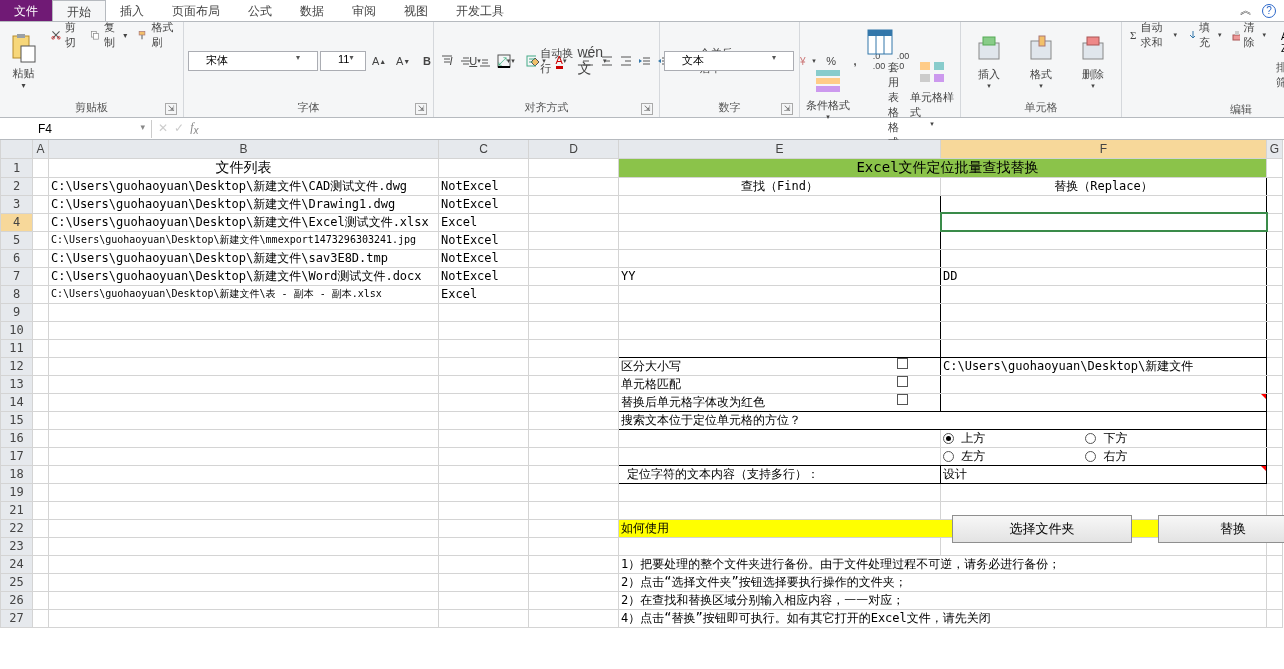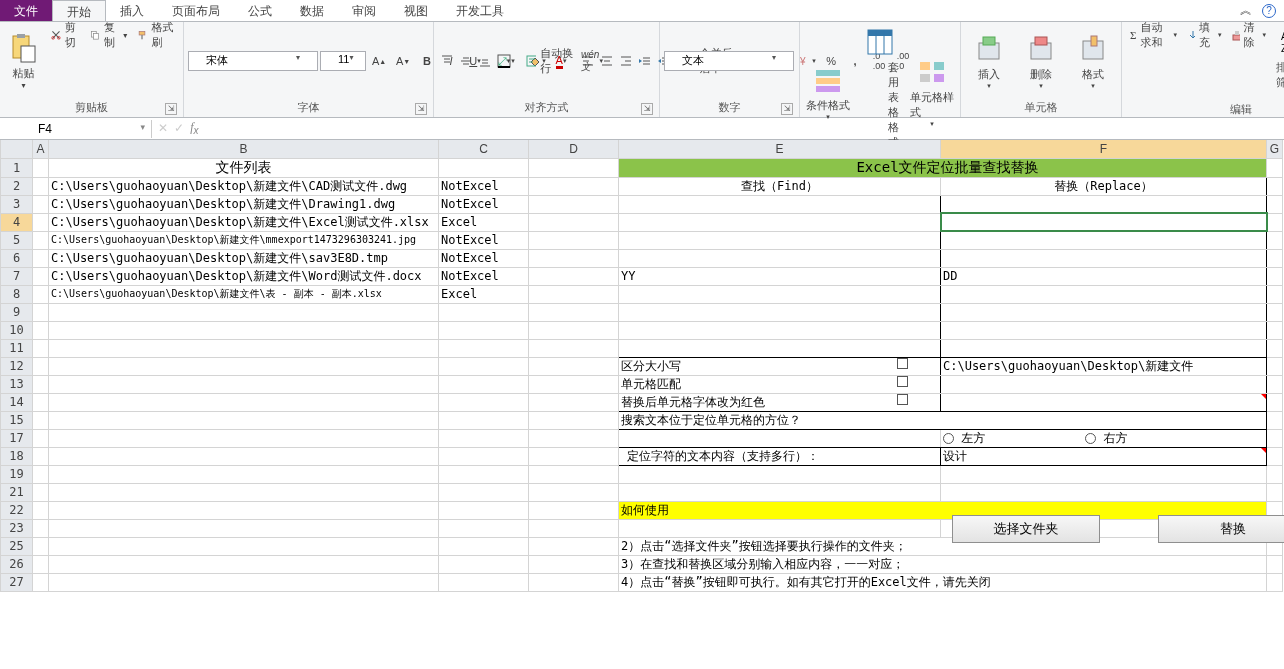"wén" span { font-size: 10px -> 14px; font-style: italic -> none }
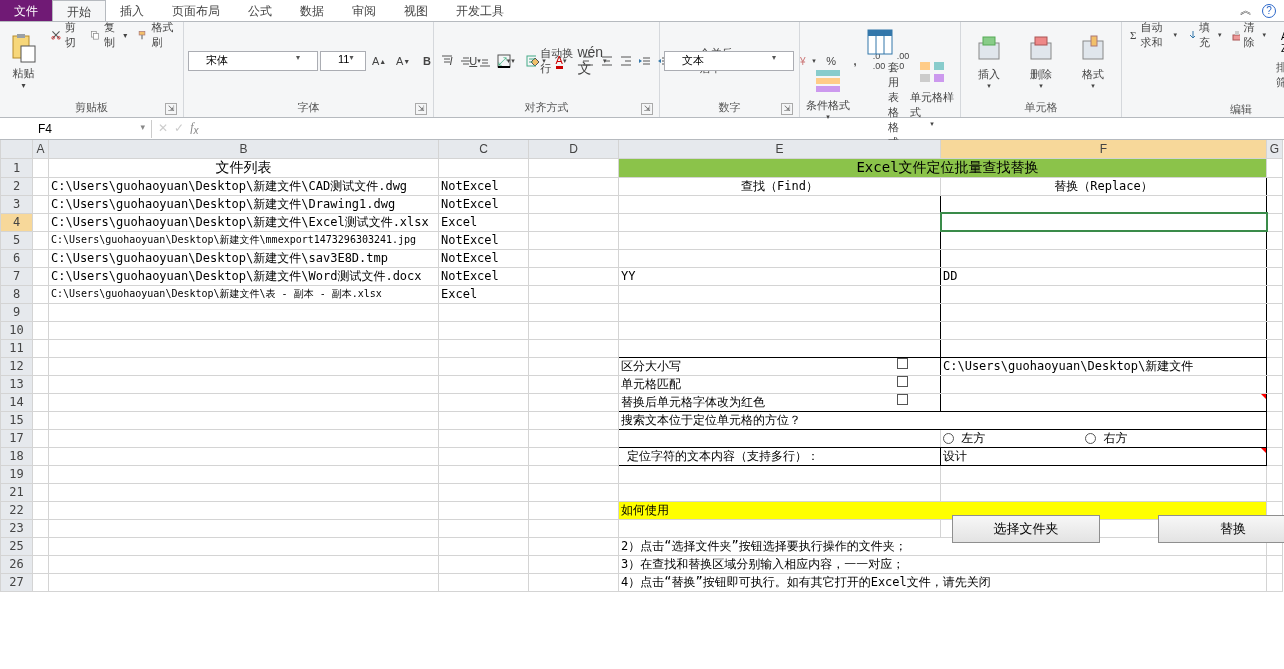"删除" div.big-btn { order: before "格式" -> after "格式" }
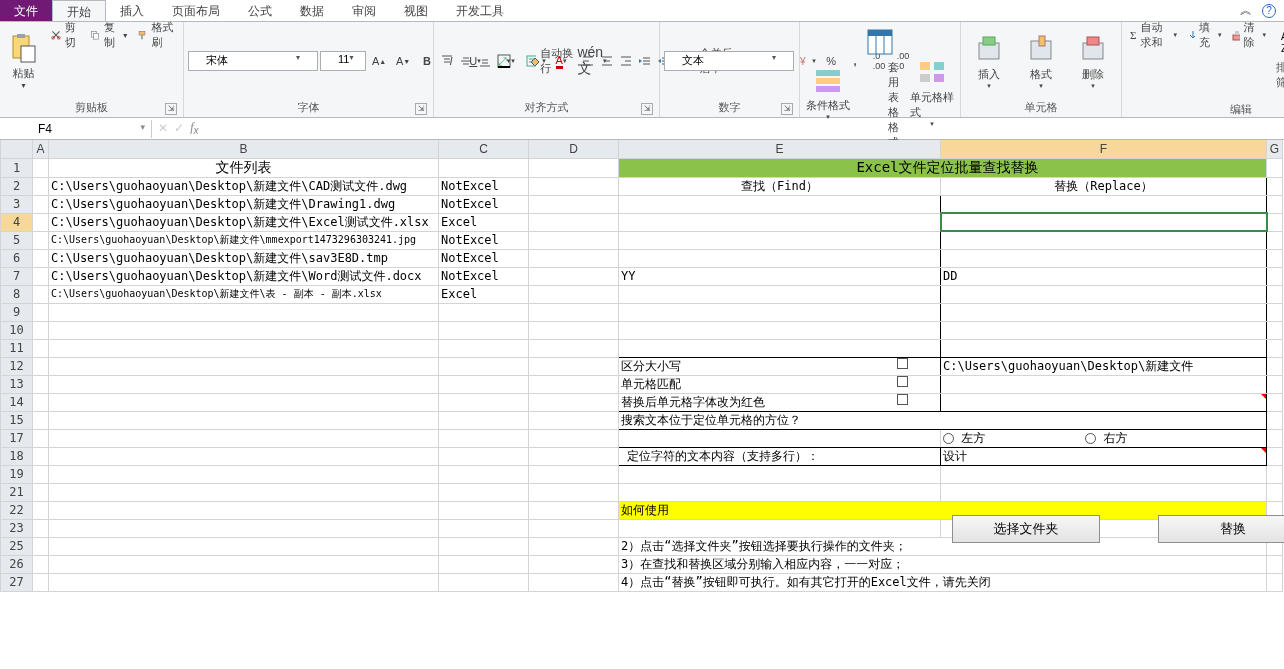"16" tr { html: none -> <tr> <td>16</td> <td></td> <td></td> <td></td> <td></td> <td></td> <td><span></span> <span>上方</span><span></span><span></span> <span>下方</span></td> <td></td> </tr> }
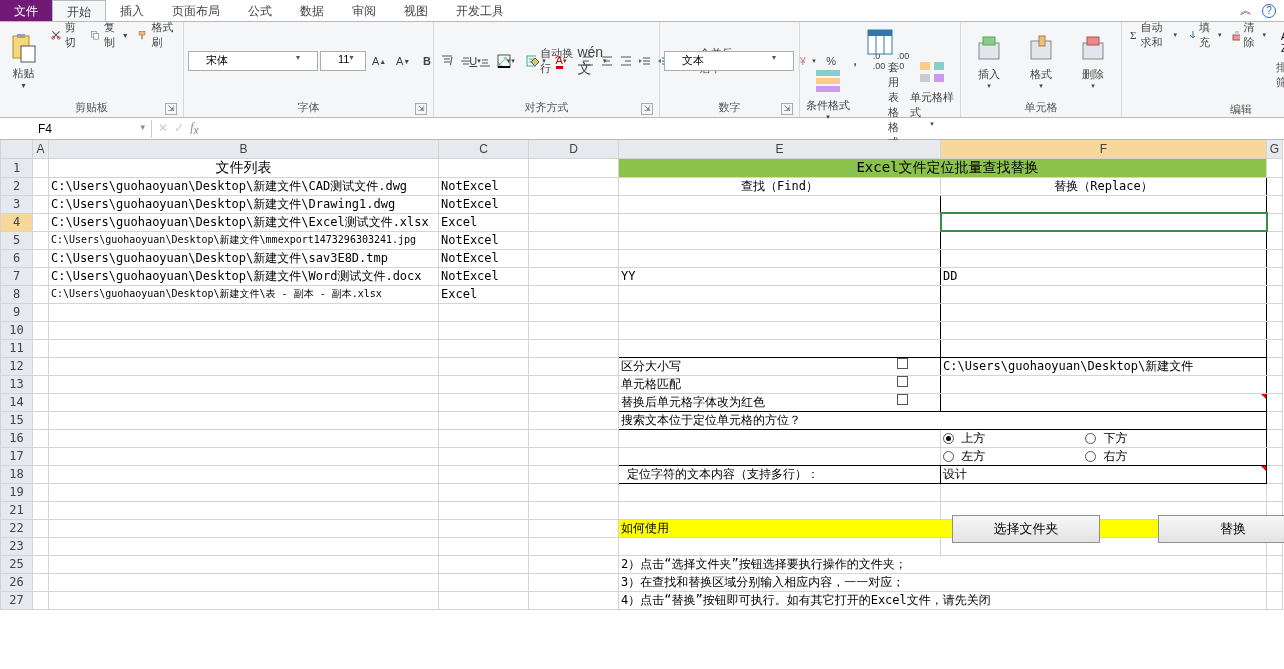"选择文件夹" div.overlay-btn { width: 148px -> 180px }
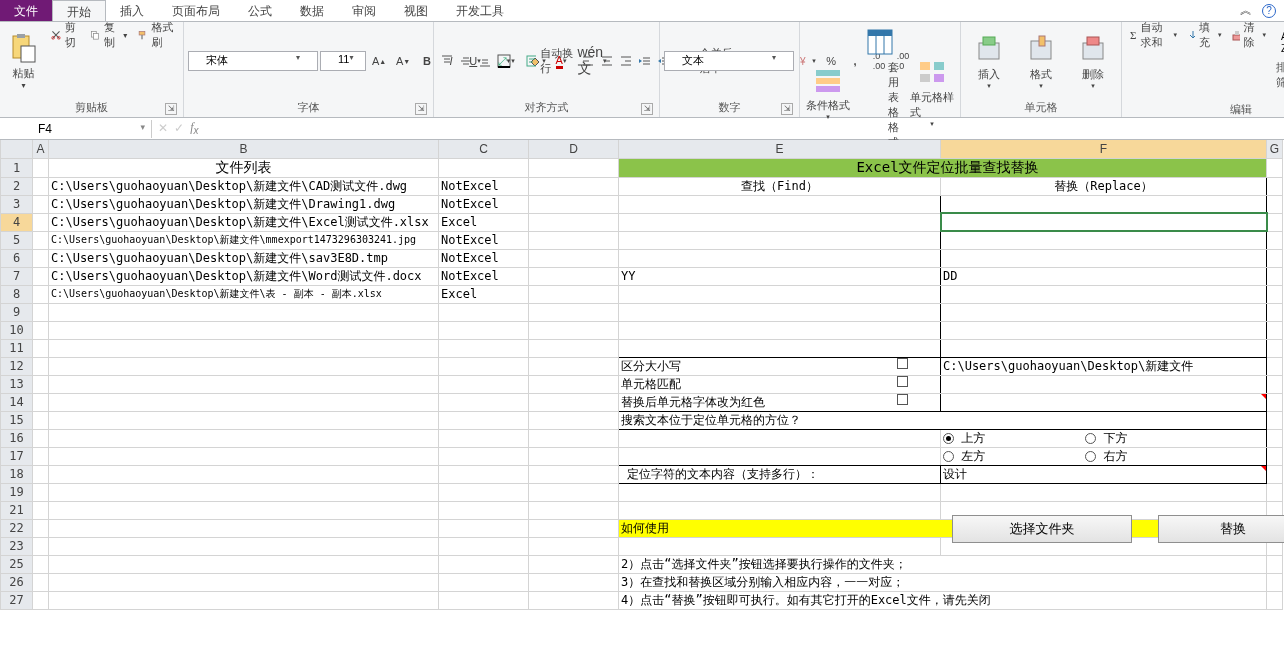"24" tr { html: none -> <tr> <td>24</td> <td></td> <td></td> <td></td> <td></td> <td>1）把要处理的整个文件夹进行备份。由于文件处理过程不可逆，请务必进行备份；</td> <td></td> </tr> }
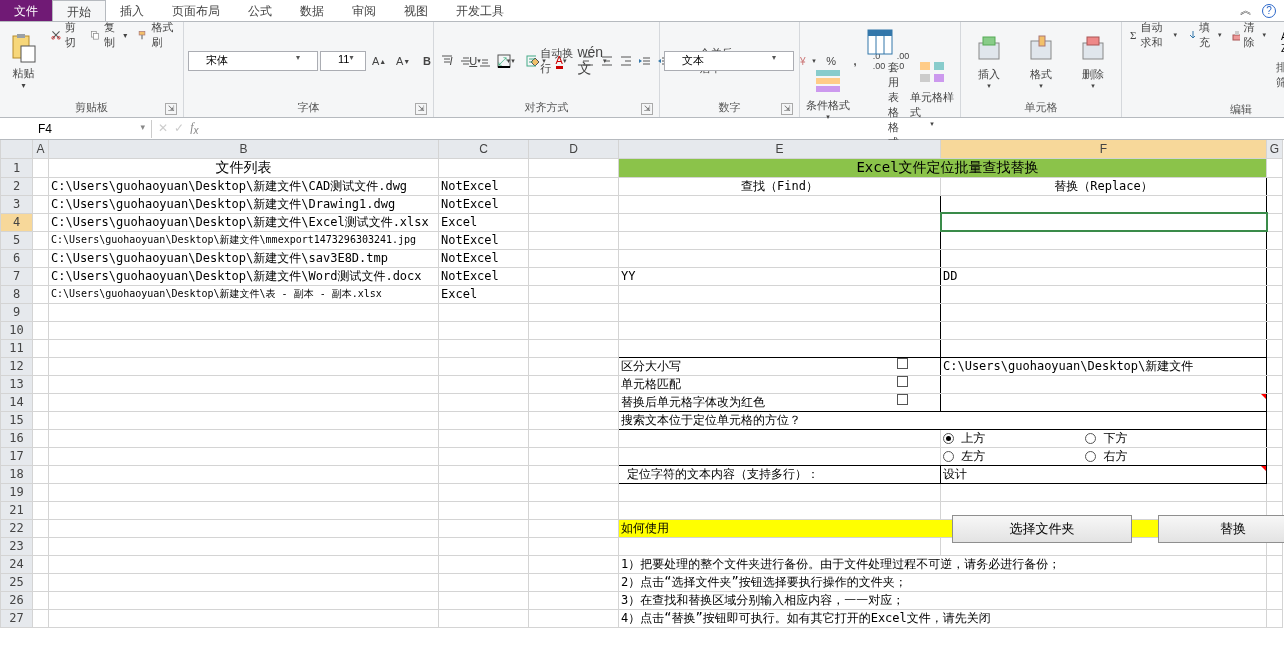"3）在查找和替换区域分别输入相应内容，一一对应；" td { text: 3 -> 2 }
